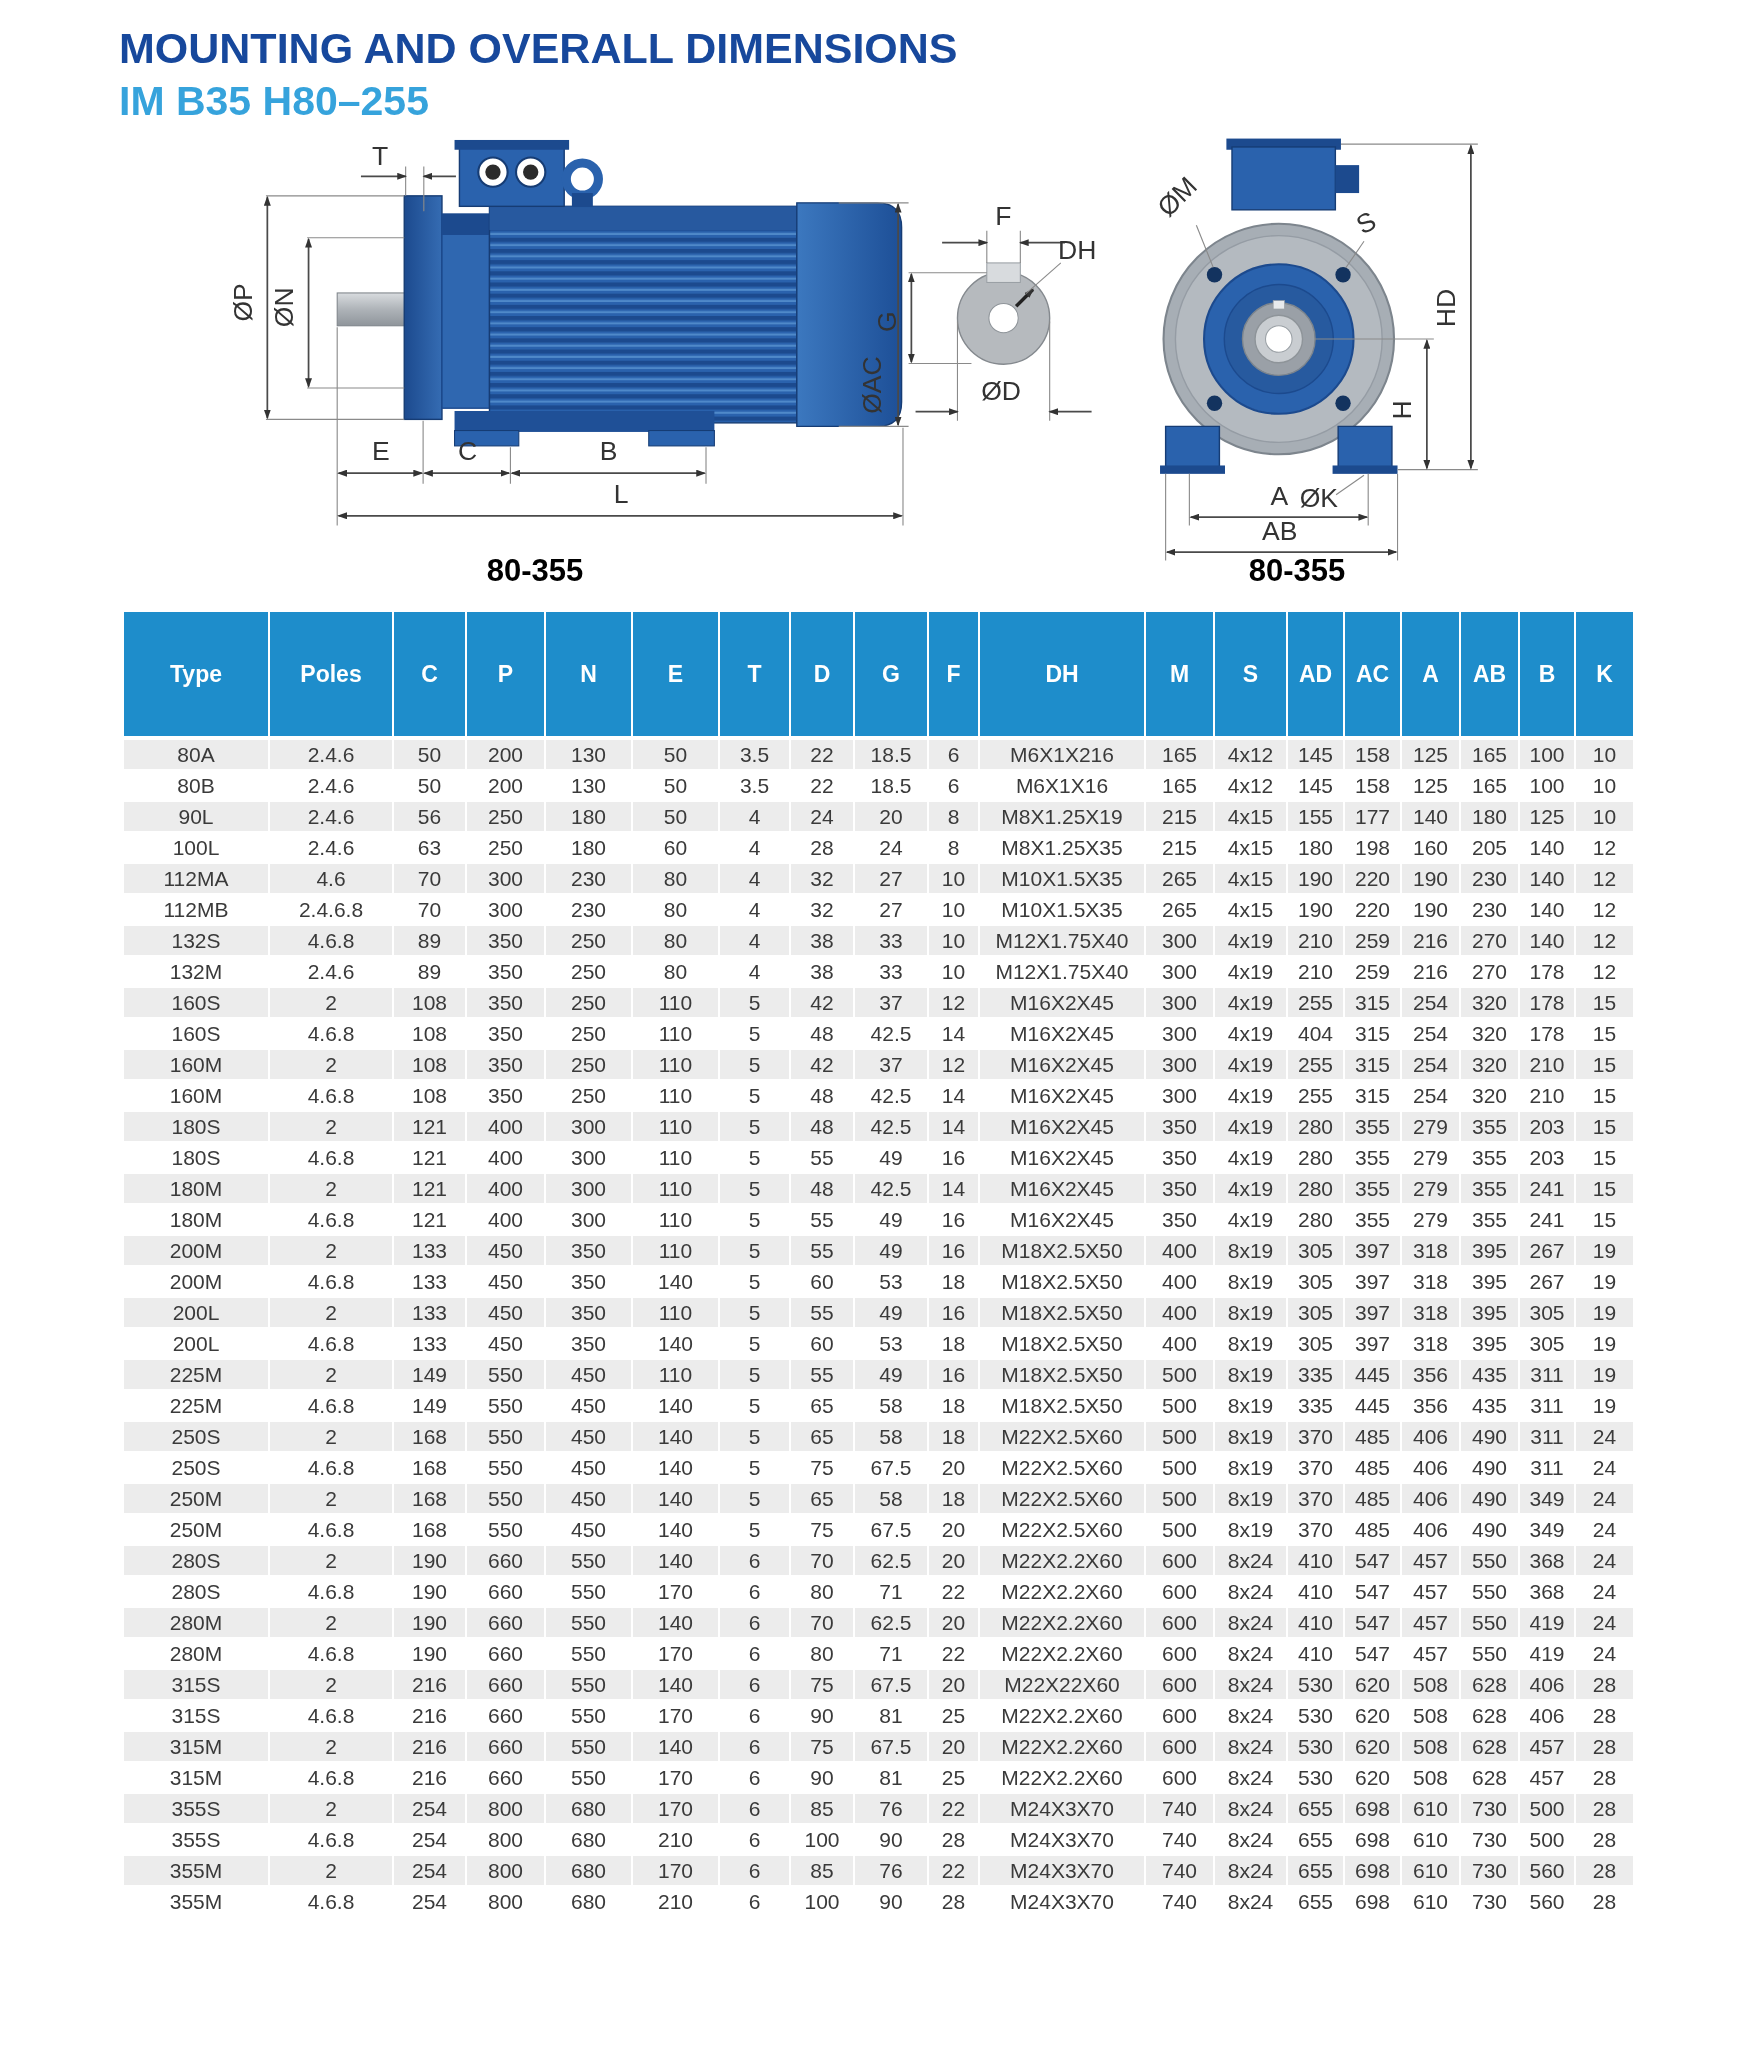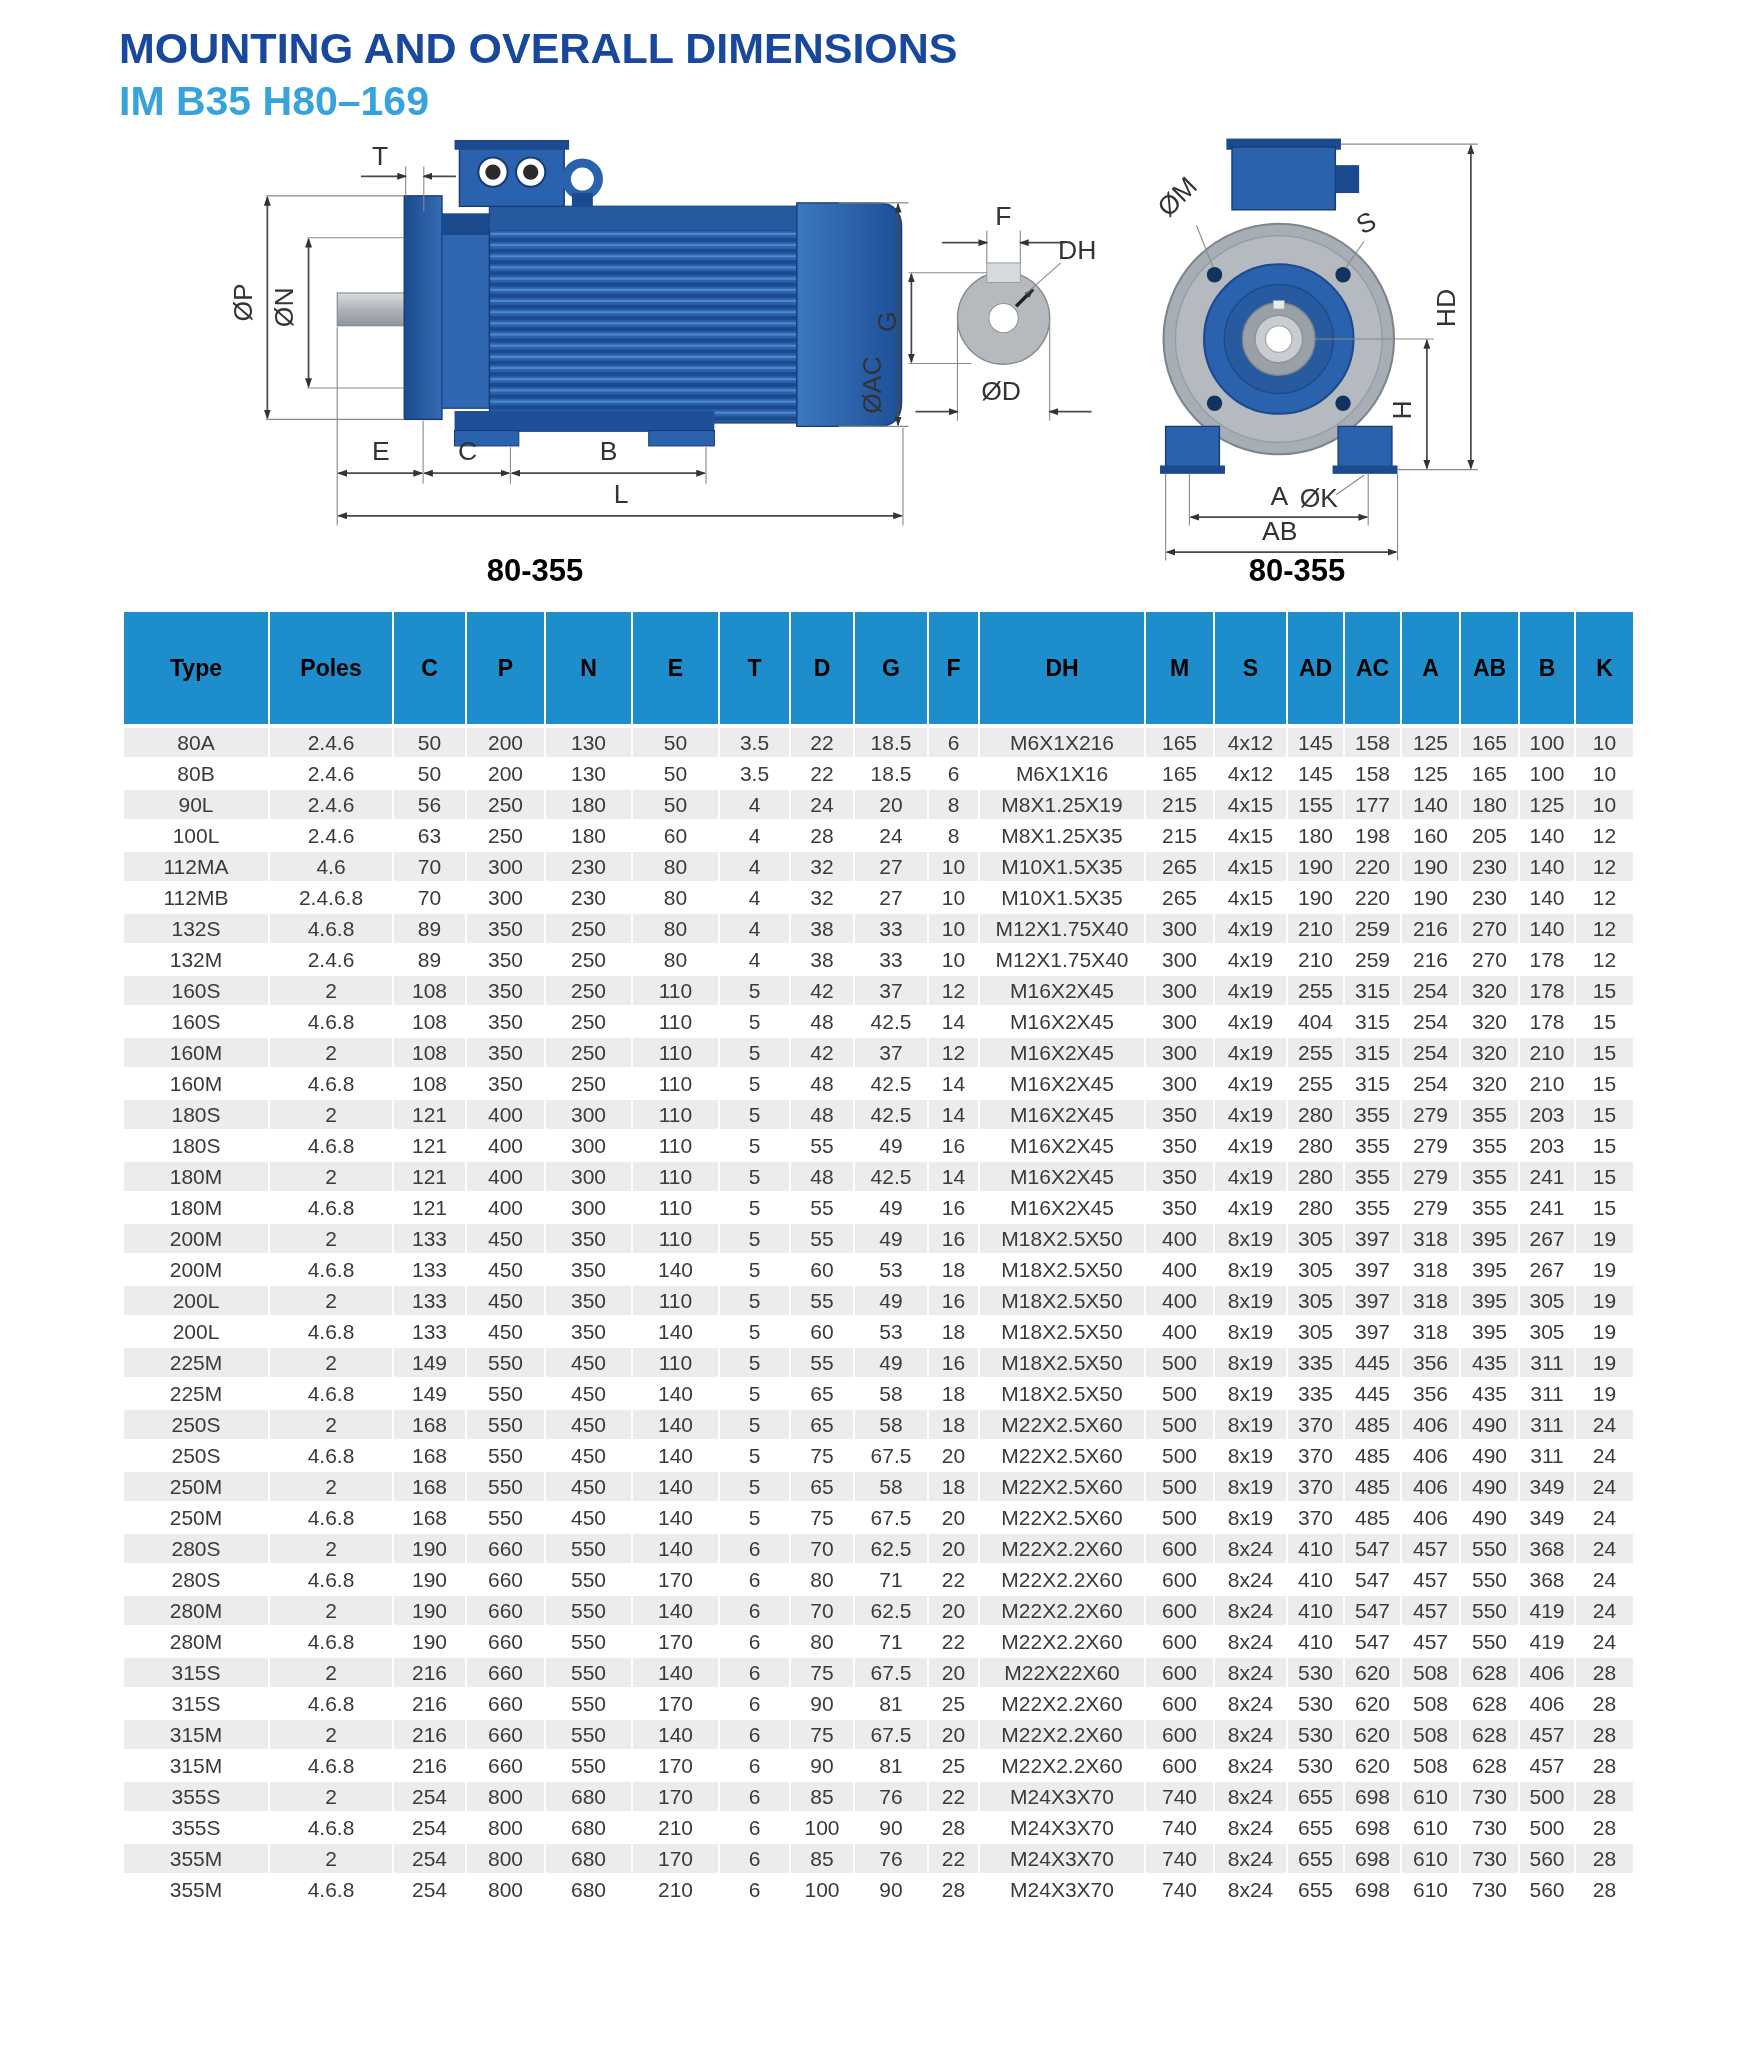"IM B35 H80–169" div.subtitle { text: 169 -> 255 }
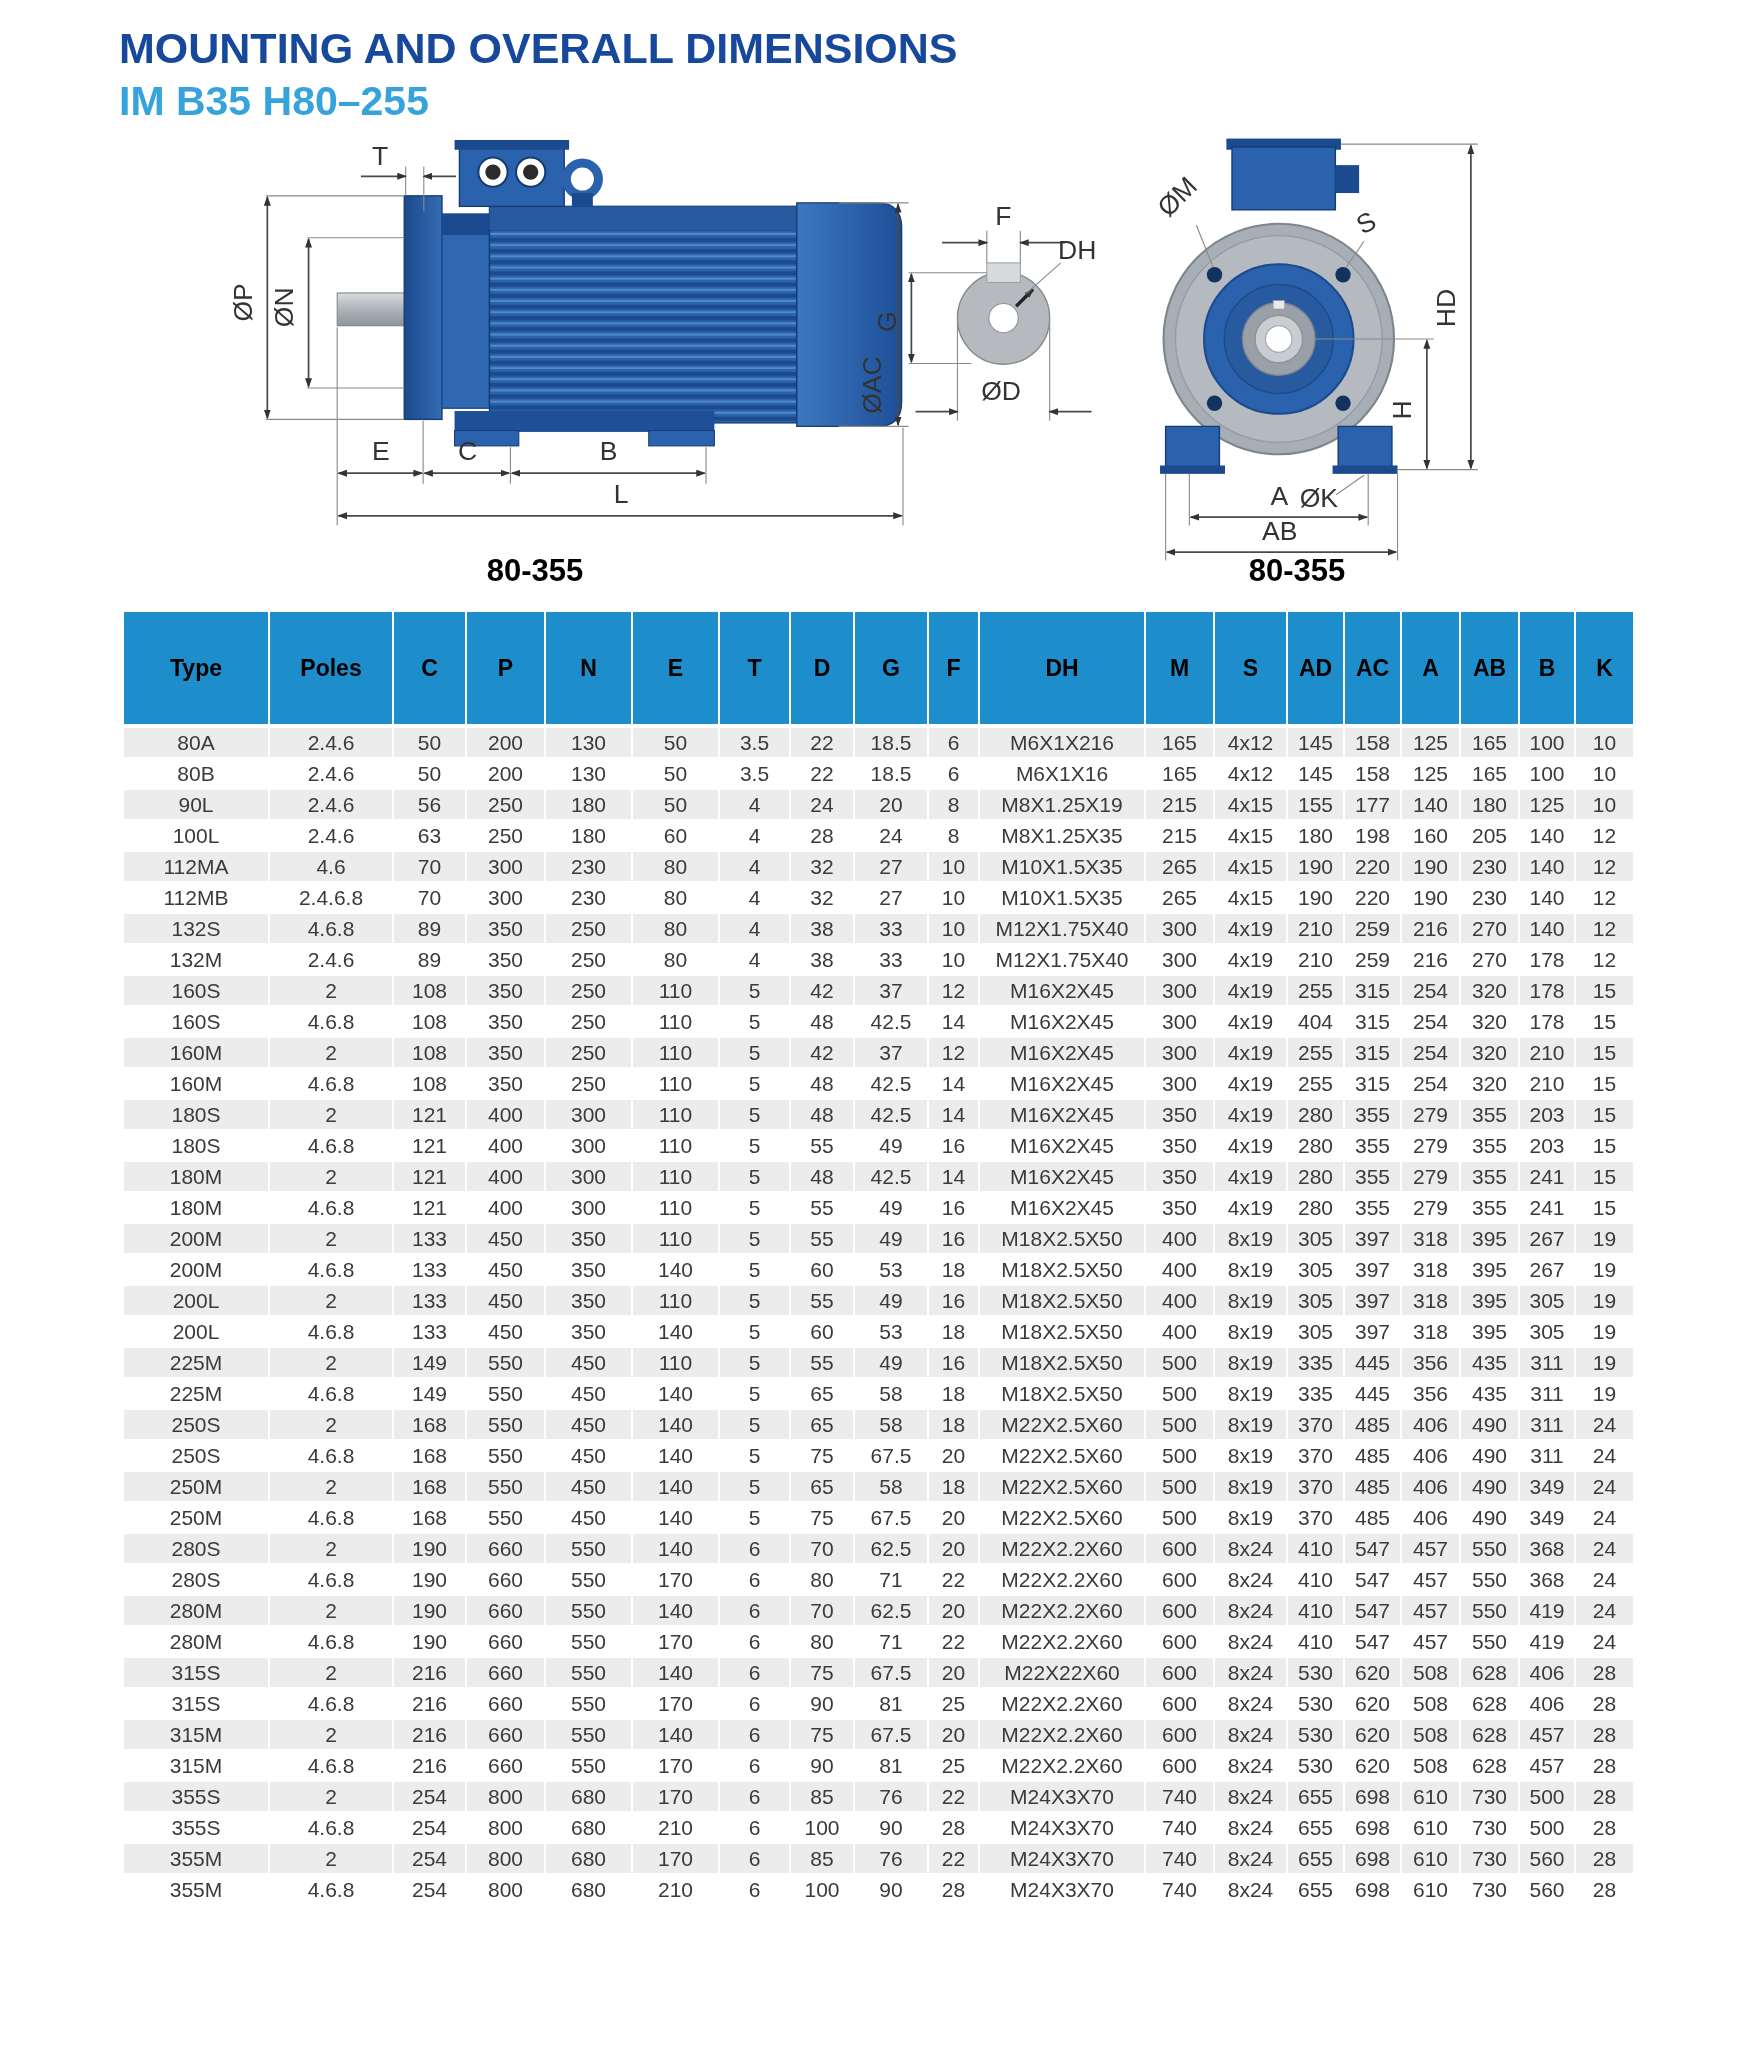"Type" table.dims th { color: #000000 -> #ffffff; padding: 2px -> 8px }
